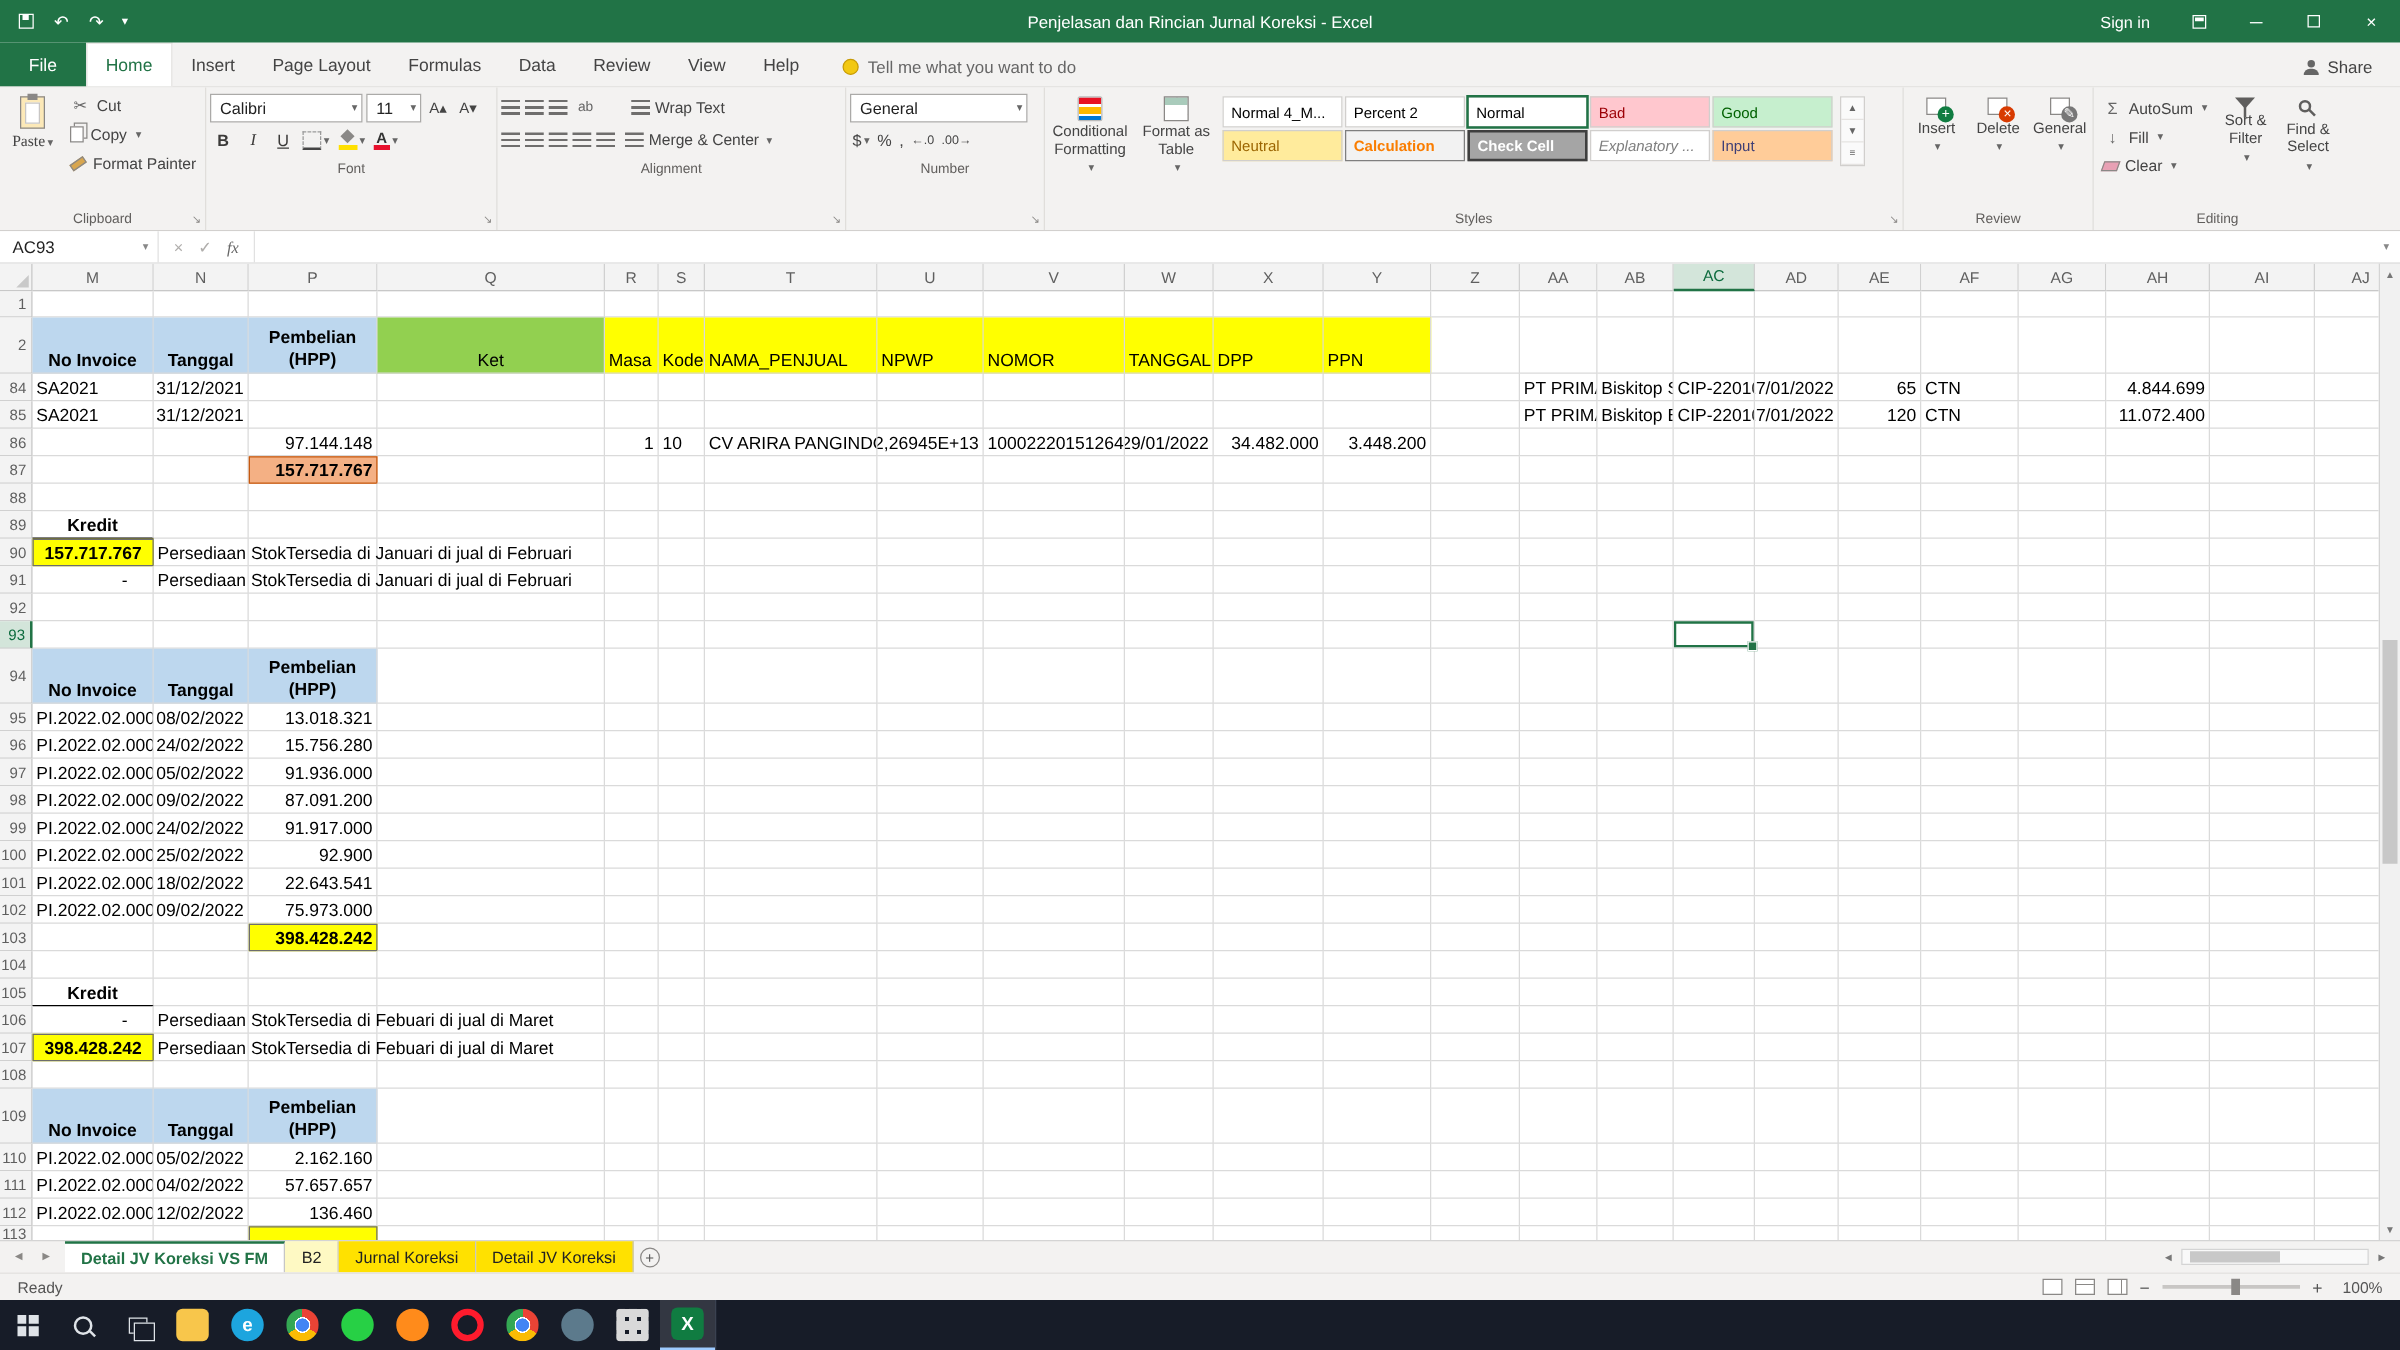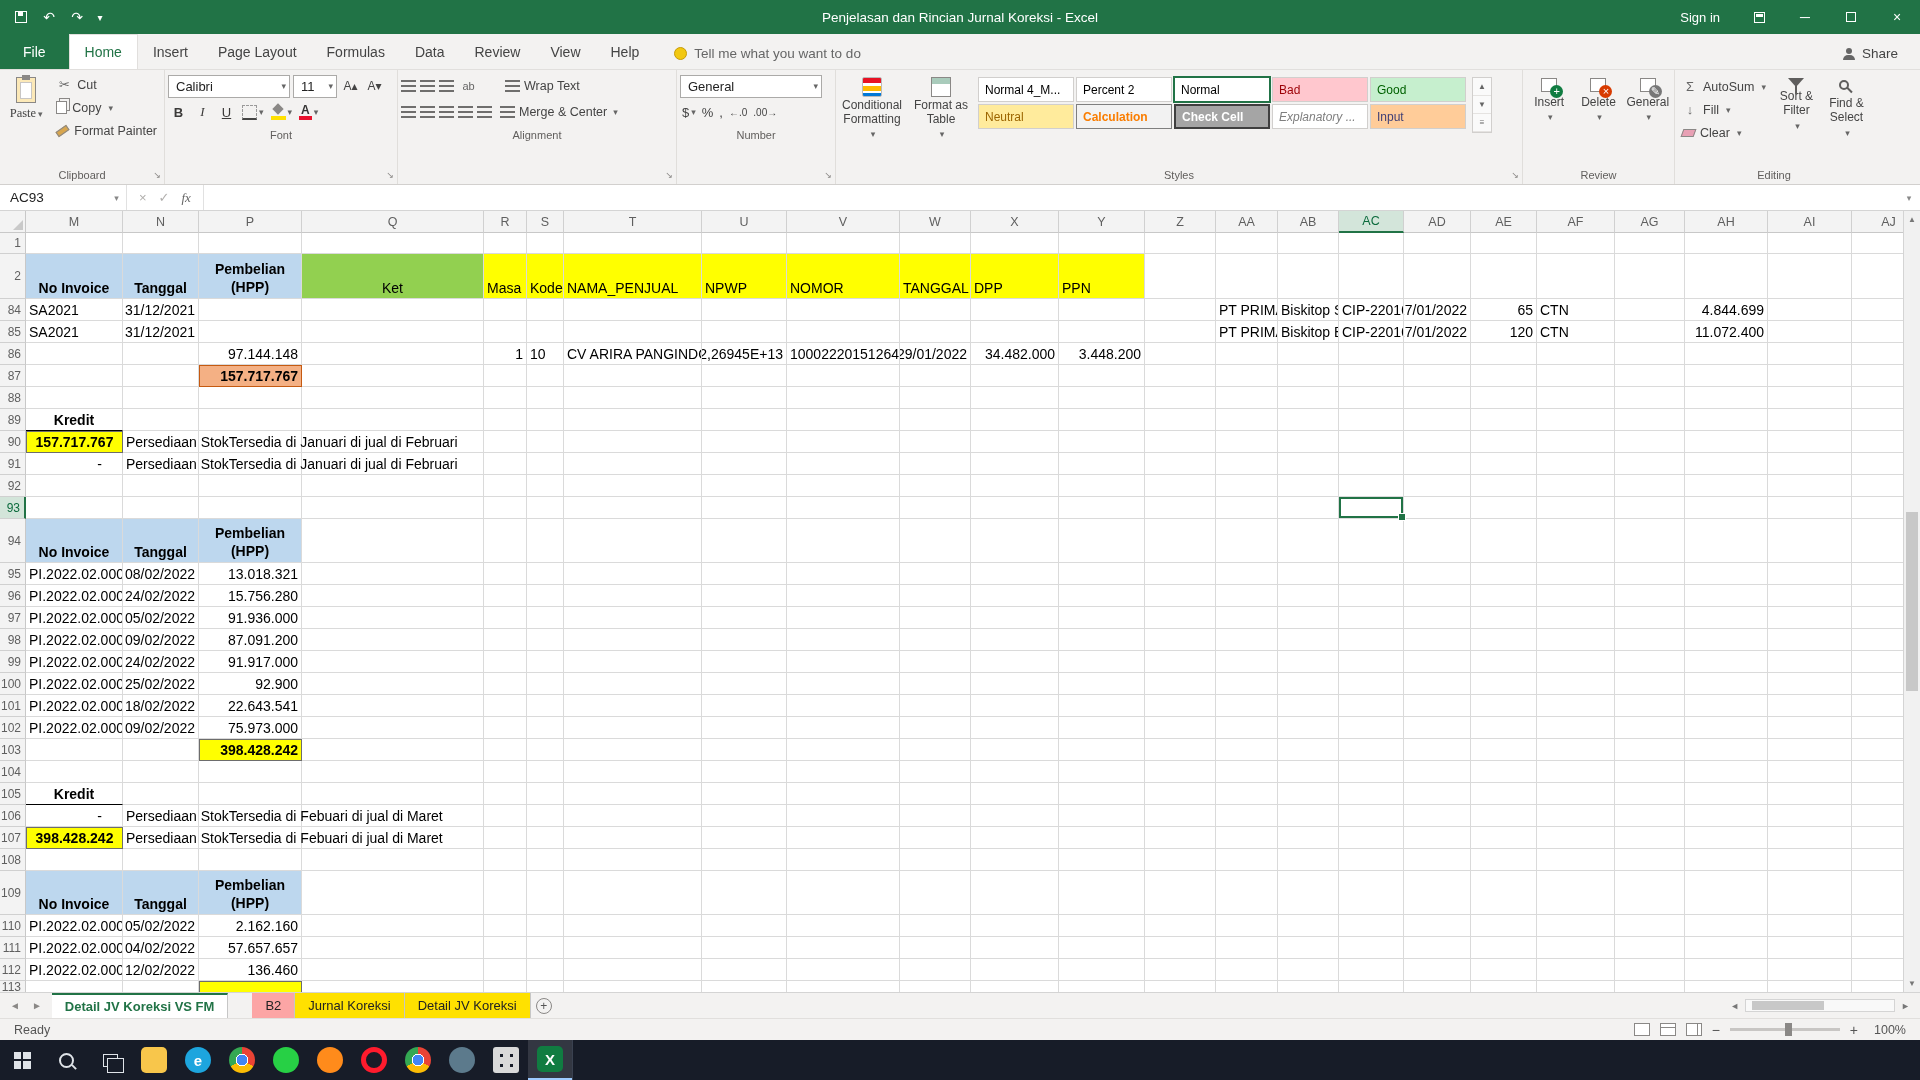"B2" div.stab { background: #fca5a5 -> #fef9c3; margin-left: 24px -> none }
